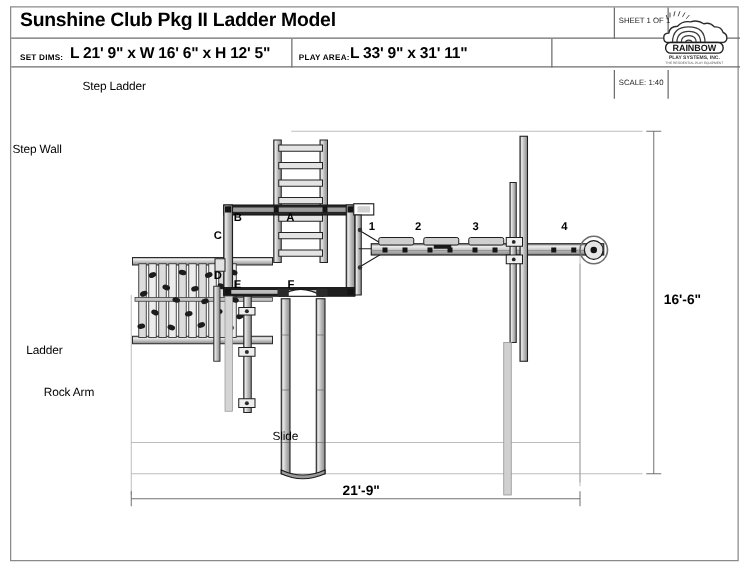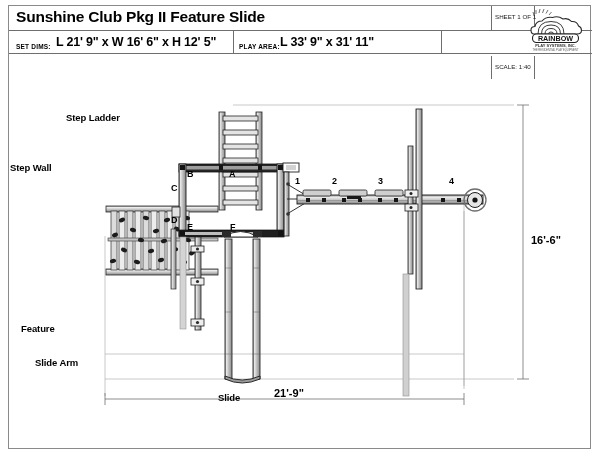"Sunshine Club Pkg II Feature" div { text: Feature Slide -> Ladder Model }
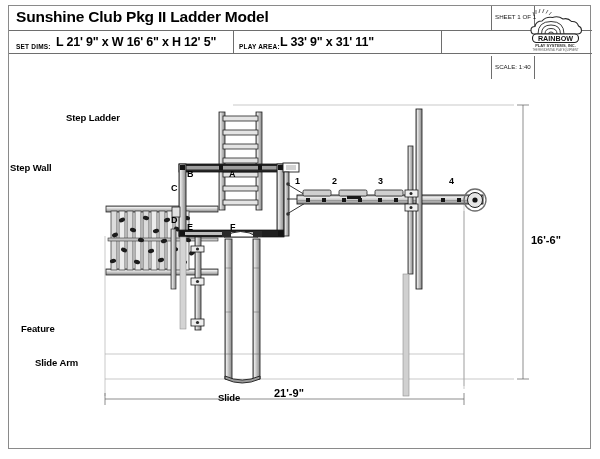"Step Ladder" .anno { font-weight: bold -> normal; margin-top: 48px -> none }
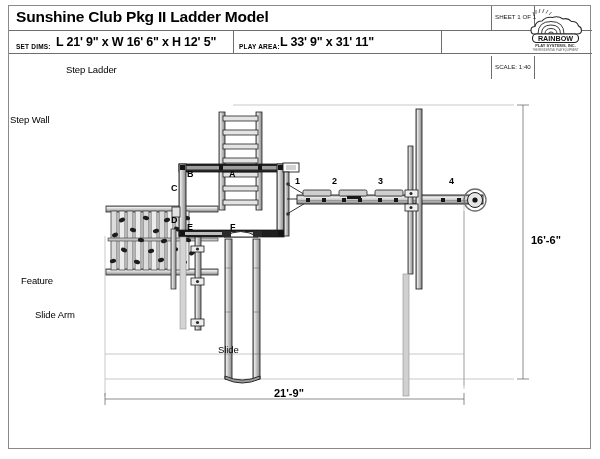"Feature" div.anno { text: Feature -> Ladder }
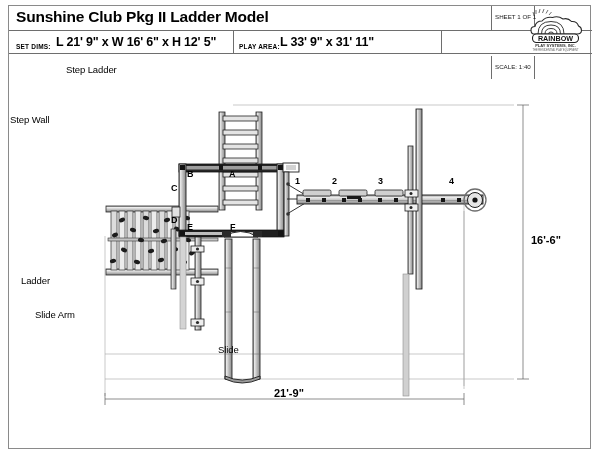"Slide Arm" div.anno { text: Slide -> Rock }
